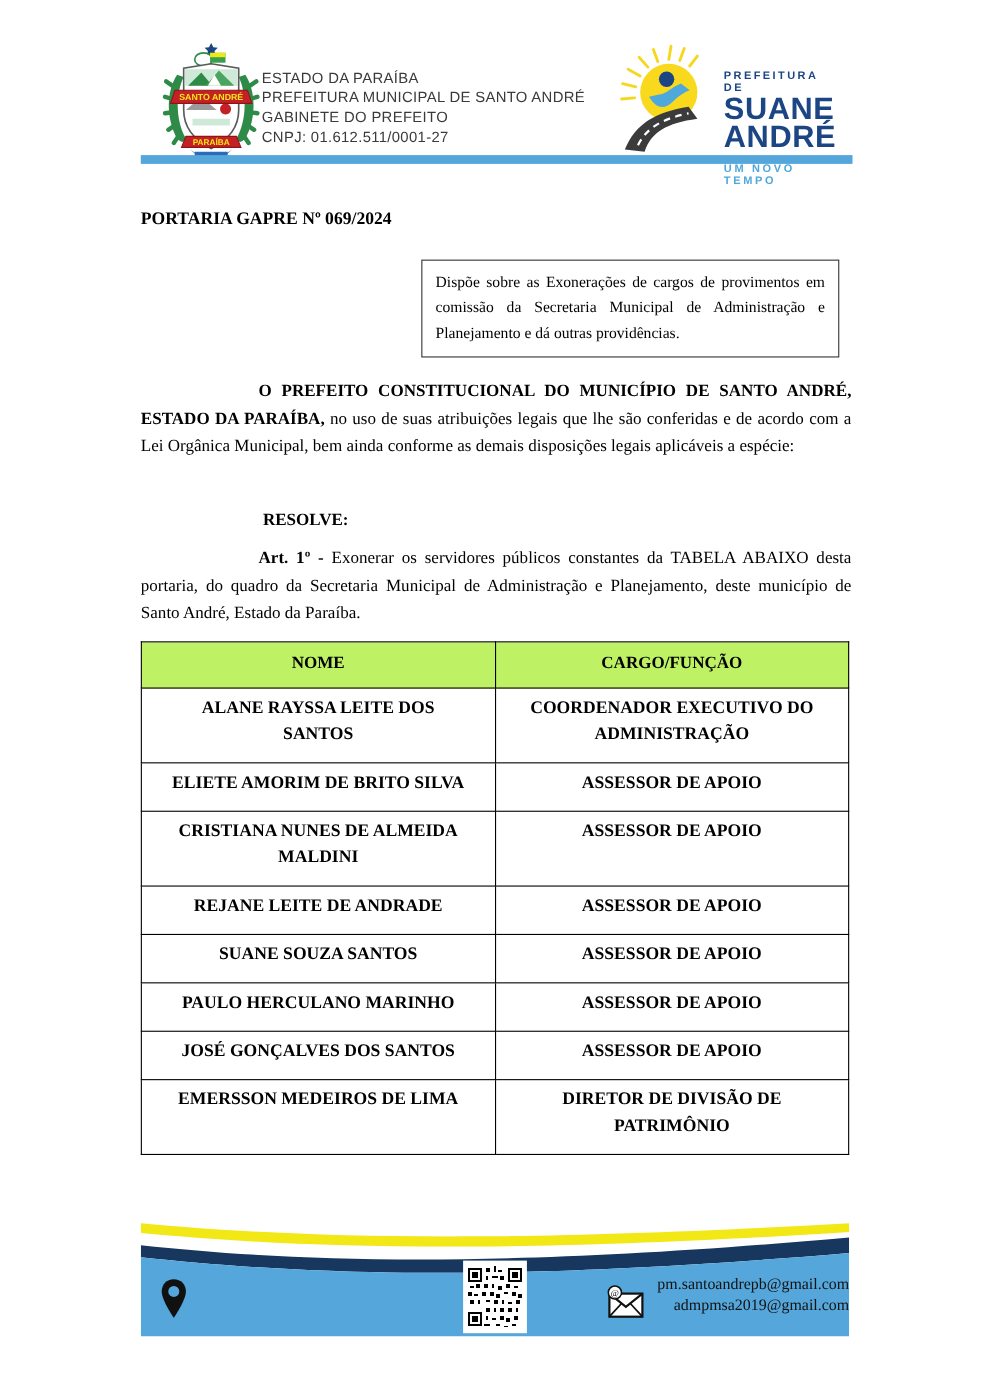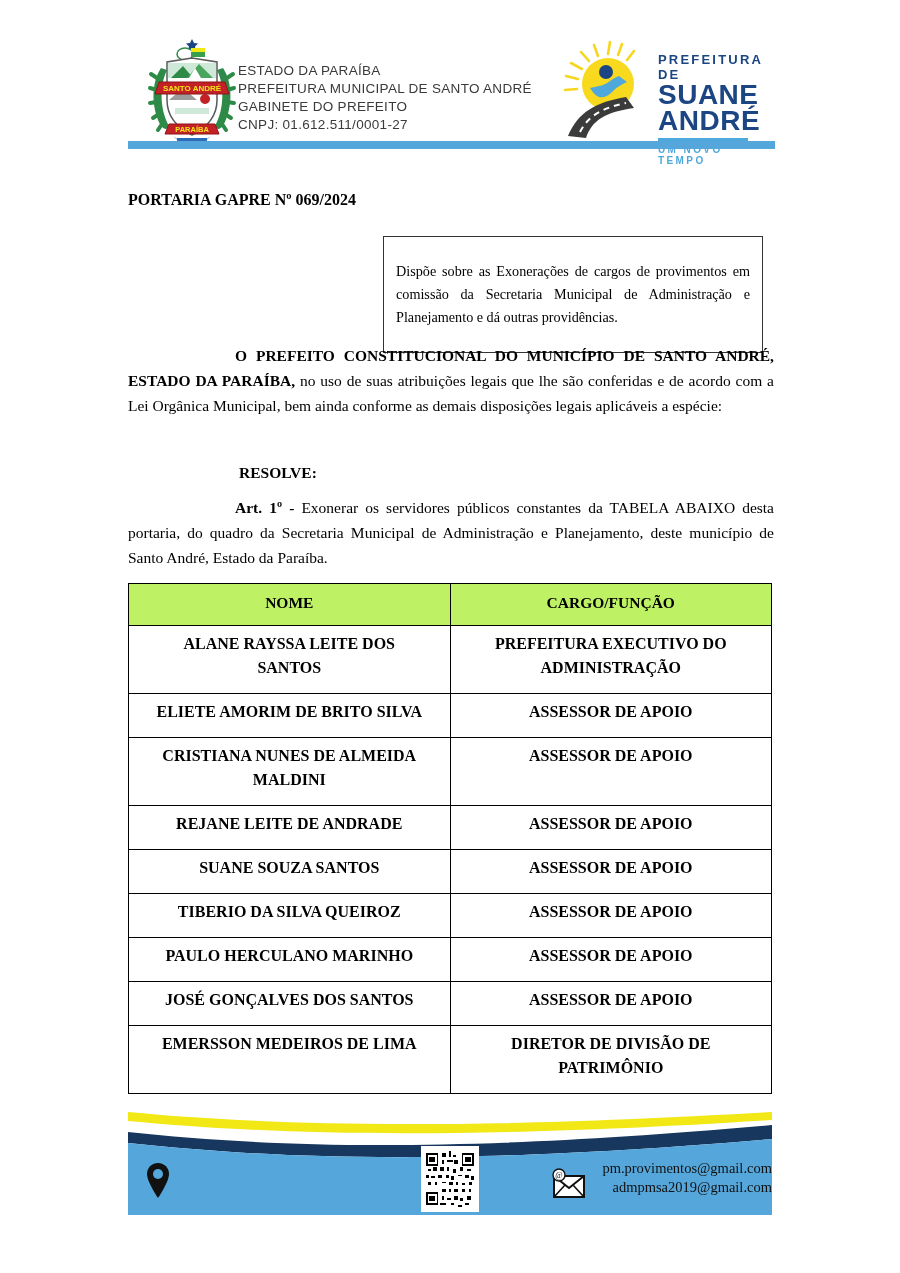"PREFEITURA DE" .logo-small { font-size: 13px -> 10px; margin-top: 12px -> 24px }
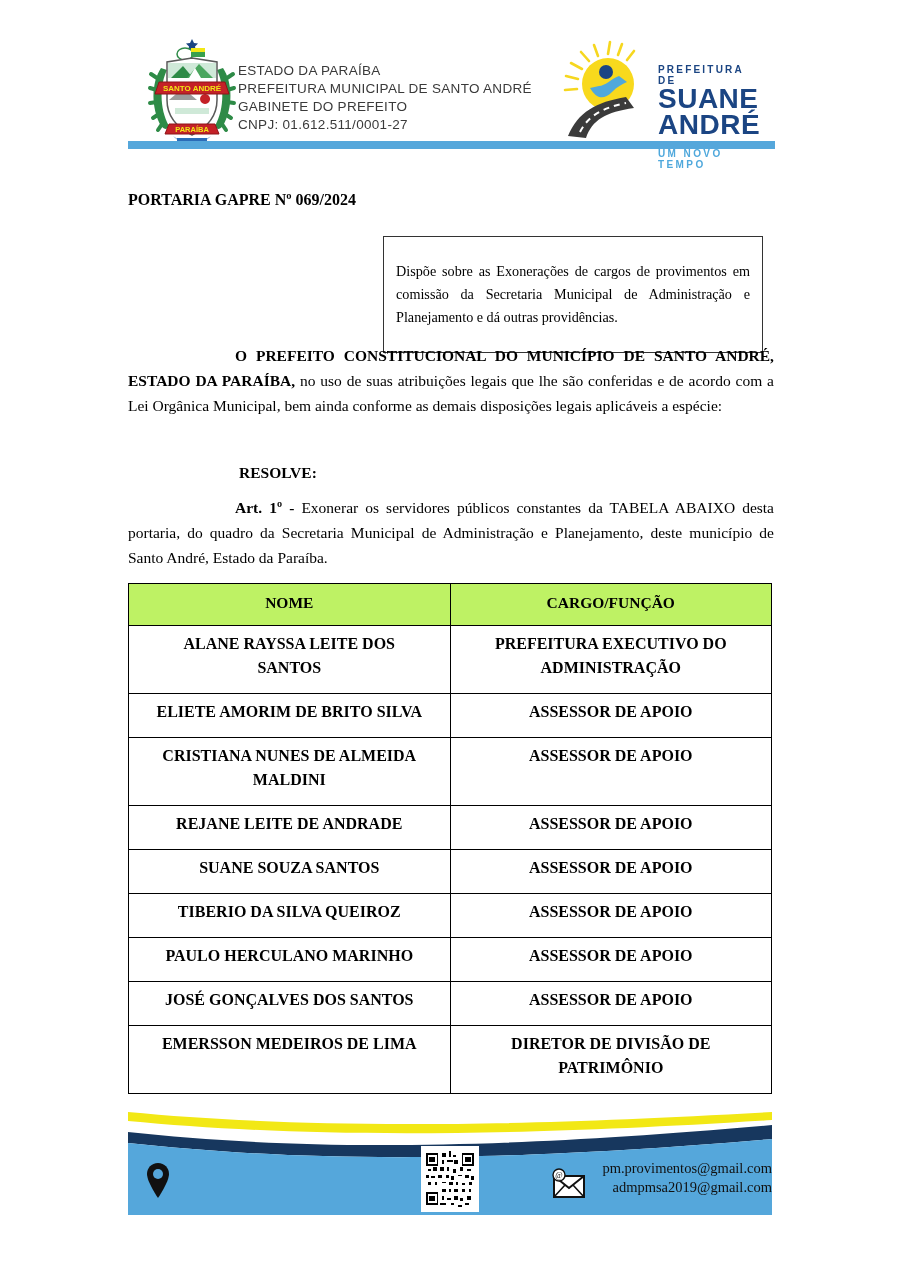"Dispõe sobre as Exonerações de" .summary-box { padding: 23px 12px -> 9px 12px }
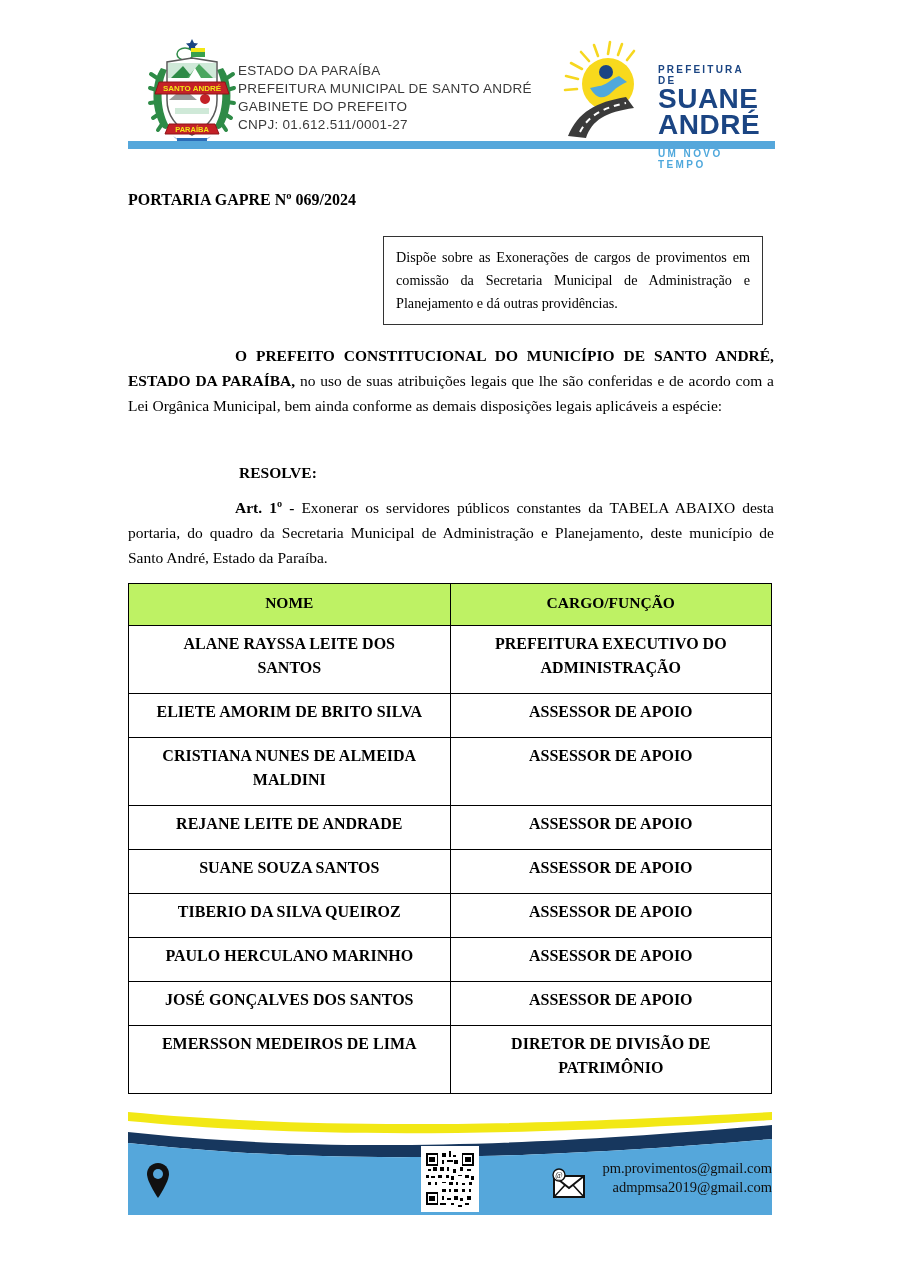"PREFEITURA EXECUTIVO DO" td { text: PREFEITURA -> COORDENADOR }
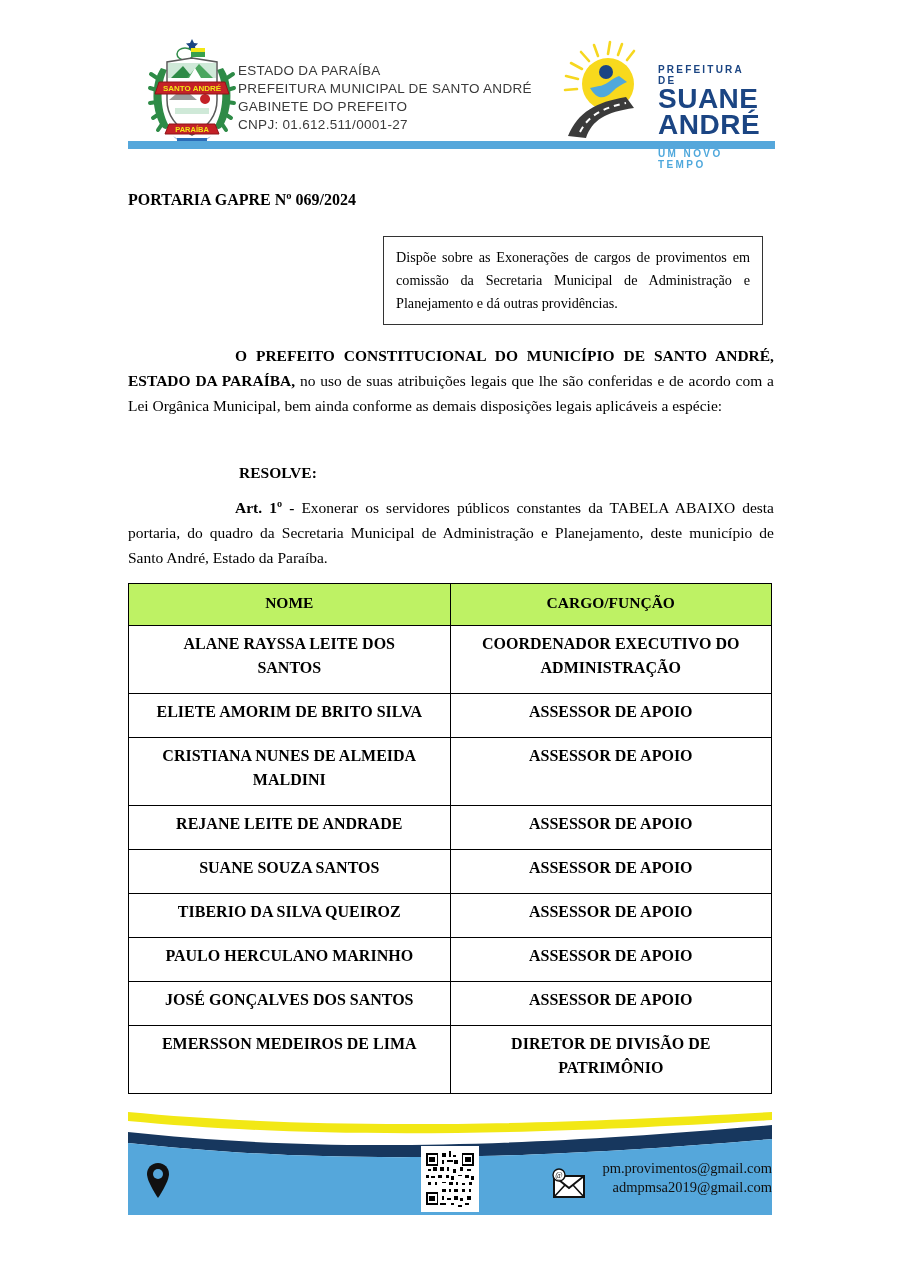"TIBERIO DA SILVA QUEIROZ" tr { html: <tr> <td>TIBERIO DA SILVA QUEIROZ</td> <td>ASSESSOR DE APOIO</td> </tr> -> none }
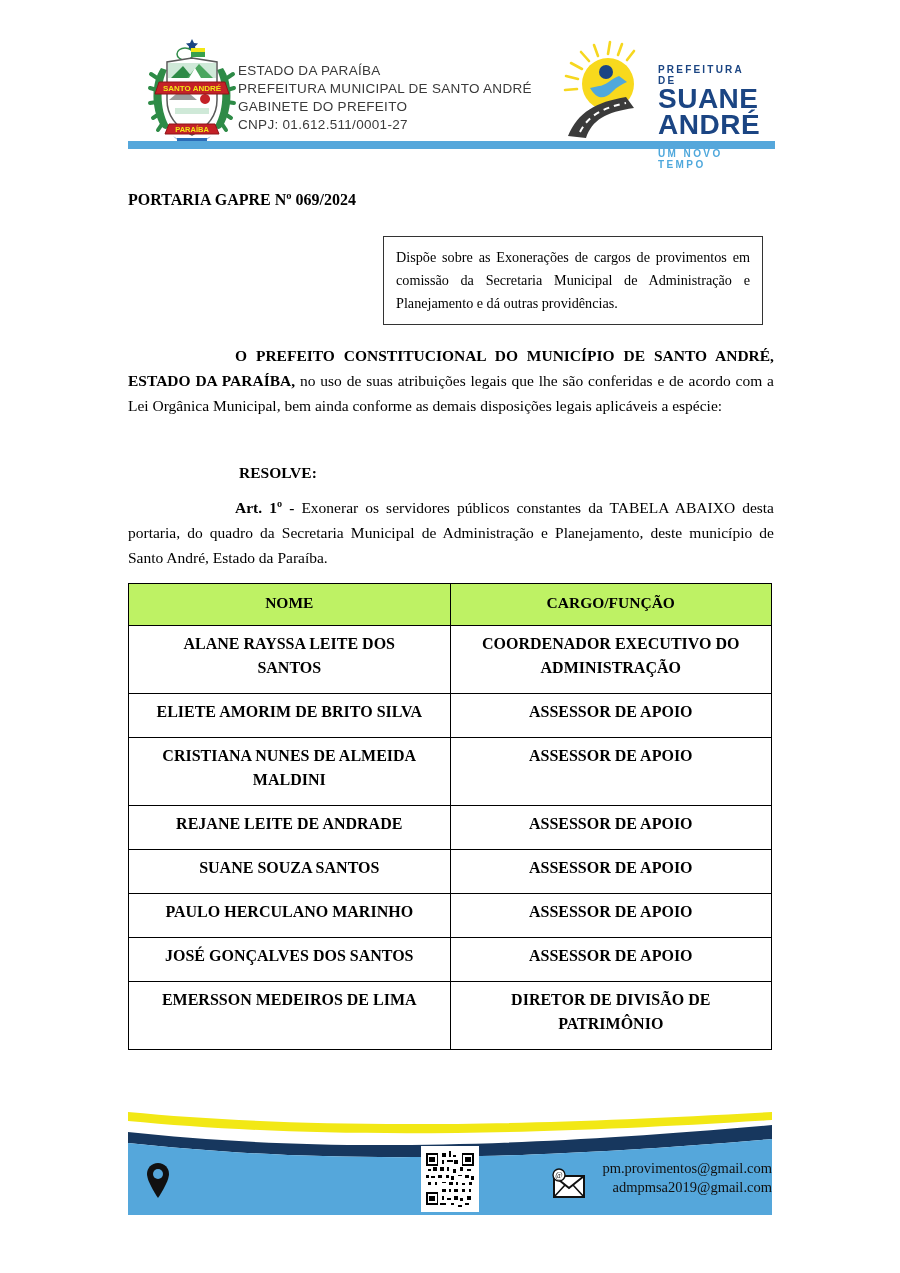"pm.provimentos@gmail.com" div { text: pm.provimentos@gmail.com -> pm.santoandrepb@gmail.com }
